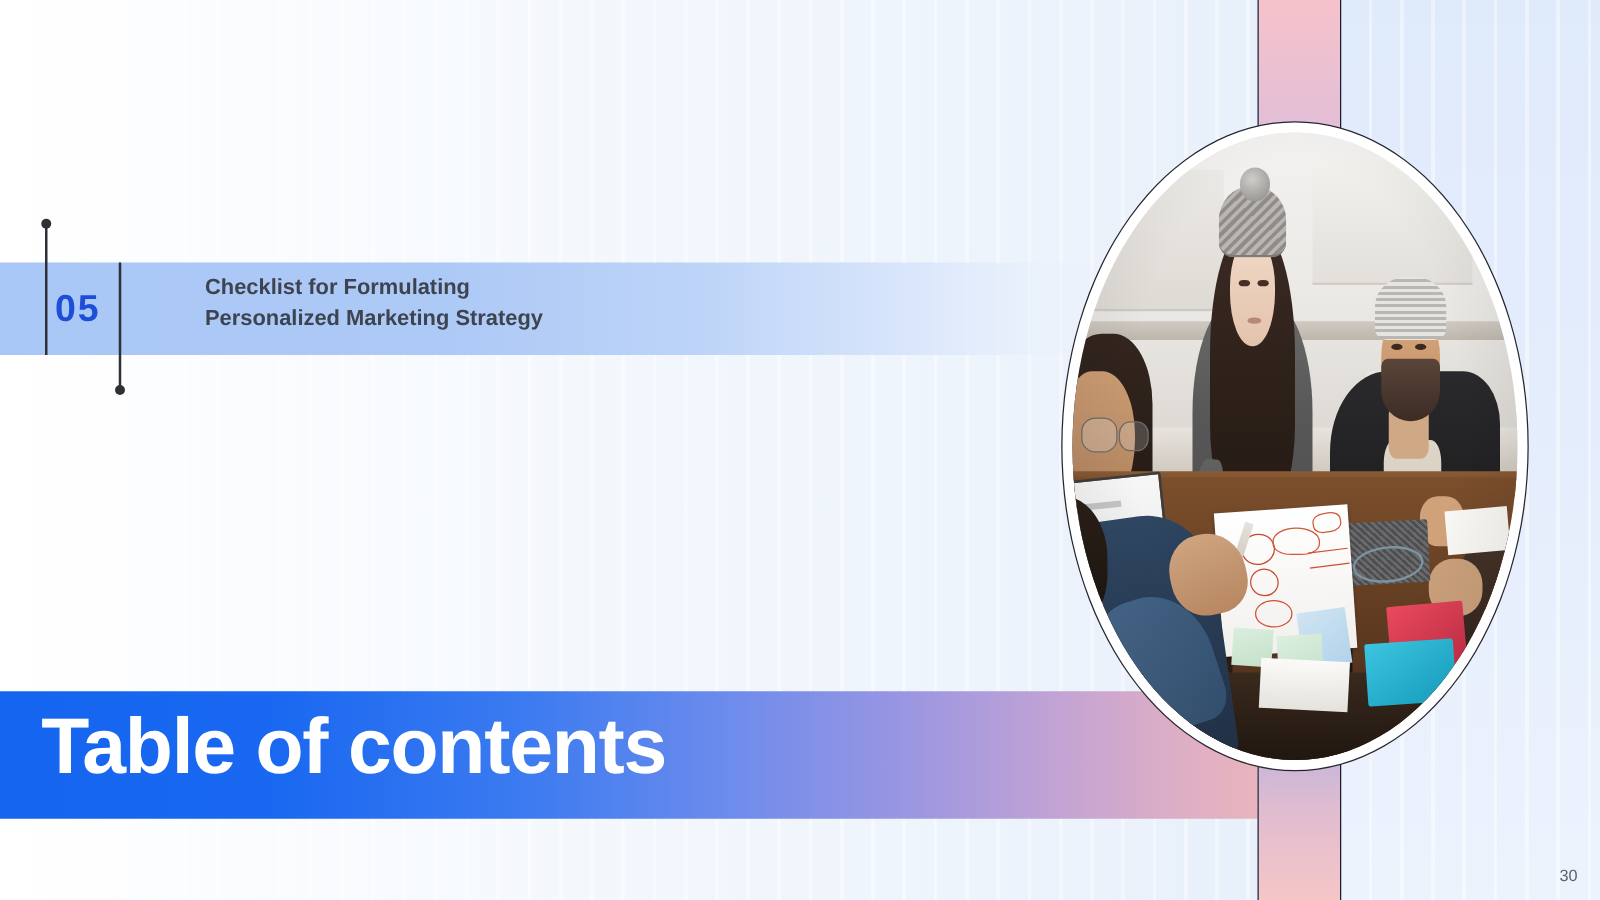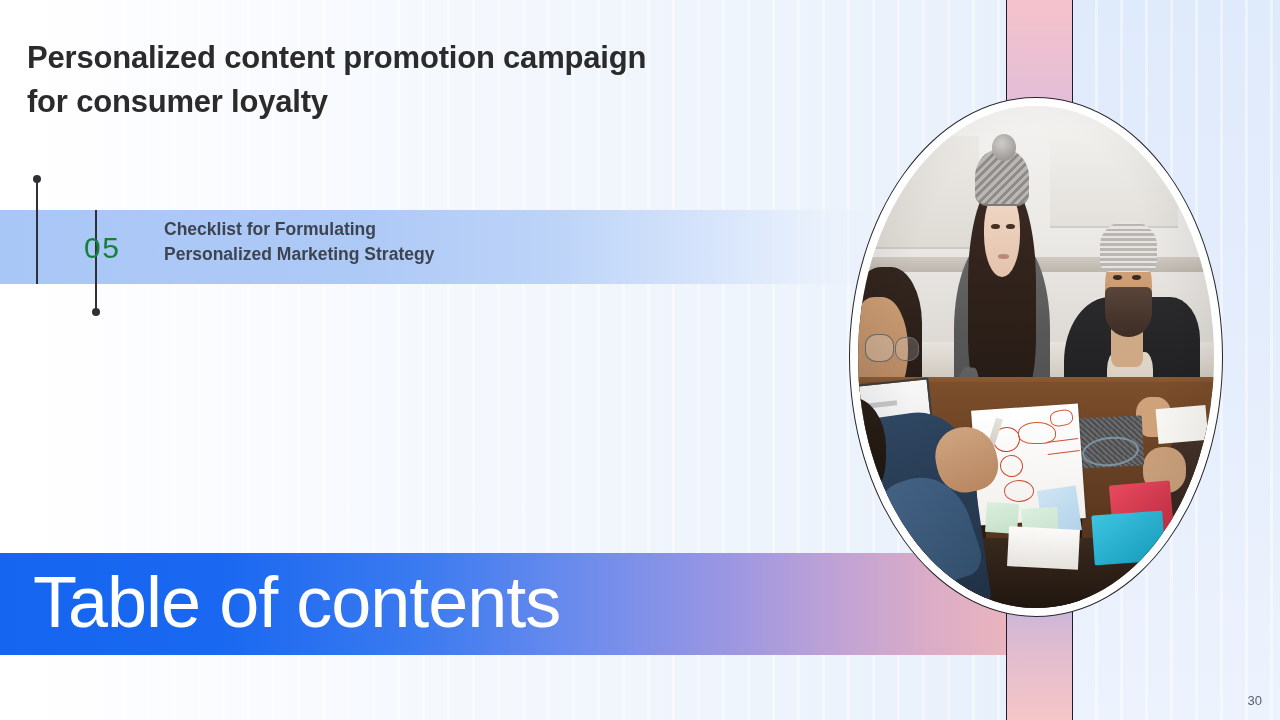"Personalized content promotion campaign" div.title { html: <div>Personalized content promotion campaign for consumer loyalty</div> -> none }
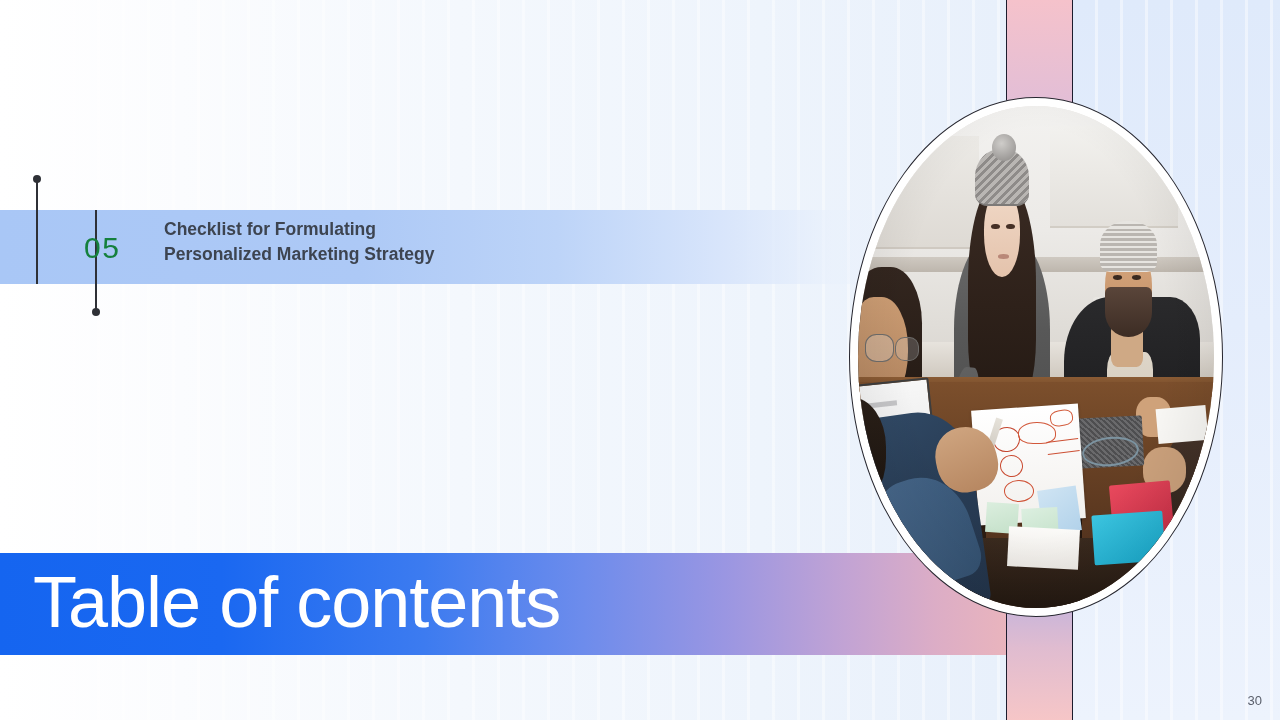"05" .toc-number { color: #15803d -> #1d4ed8; font-weight: 400 -> 700; margin-left: 40px -> none }
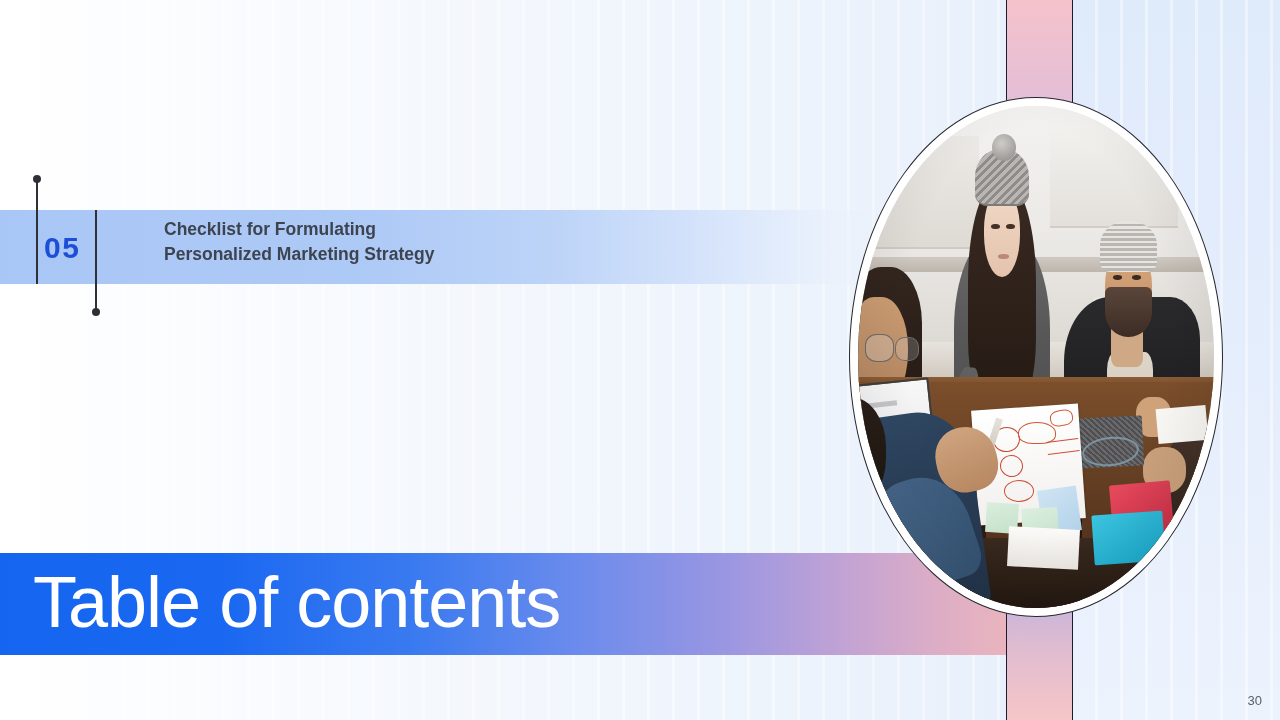"Table of contents" .banner-text { font-size: 72px -> 63px; font-weight: 400 -> 700 }
